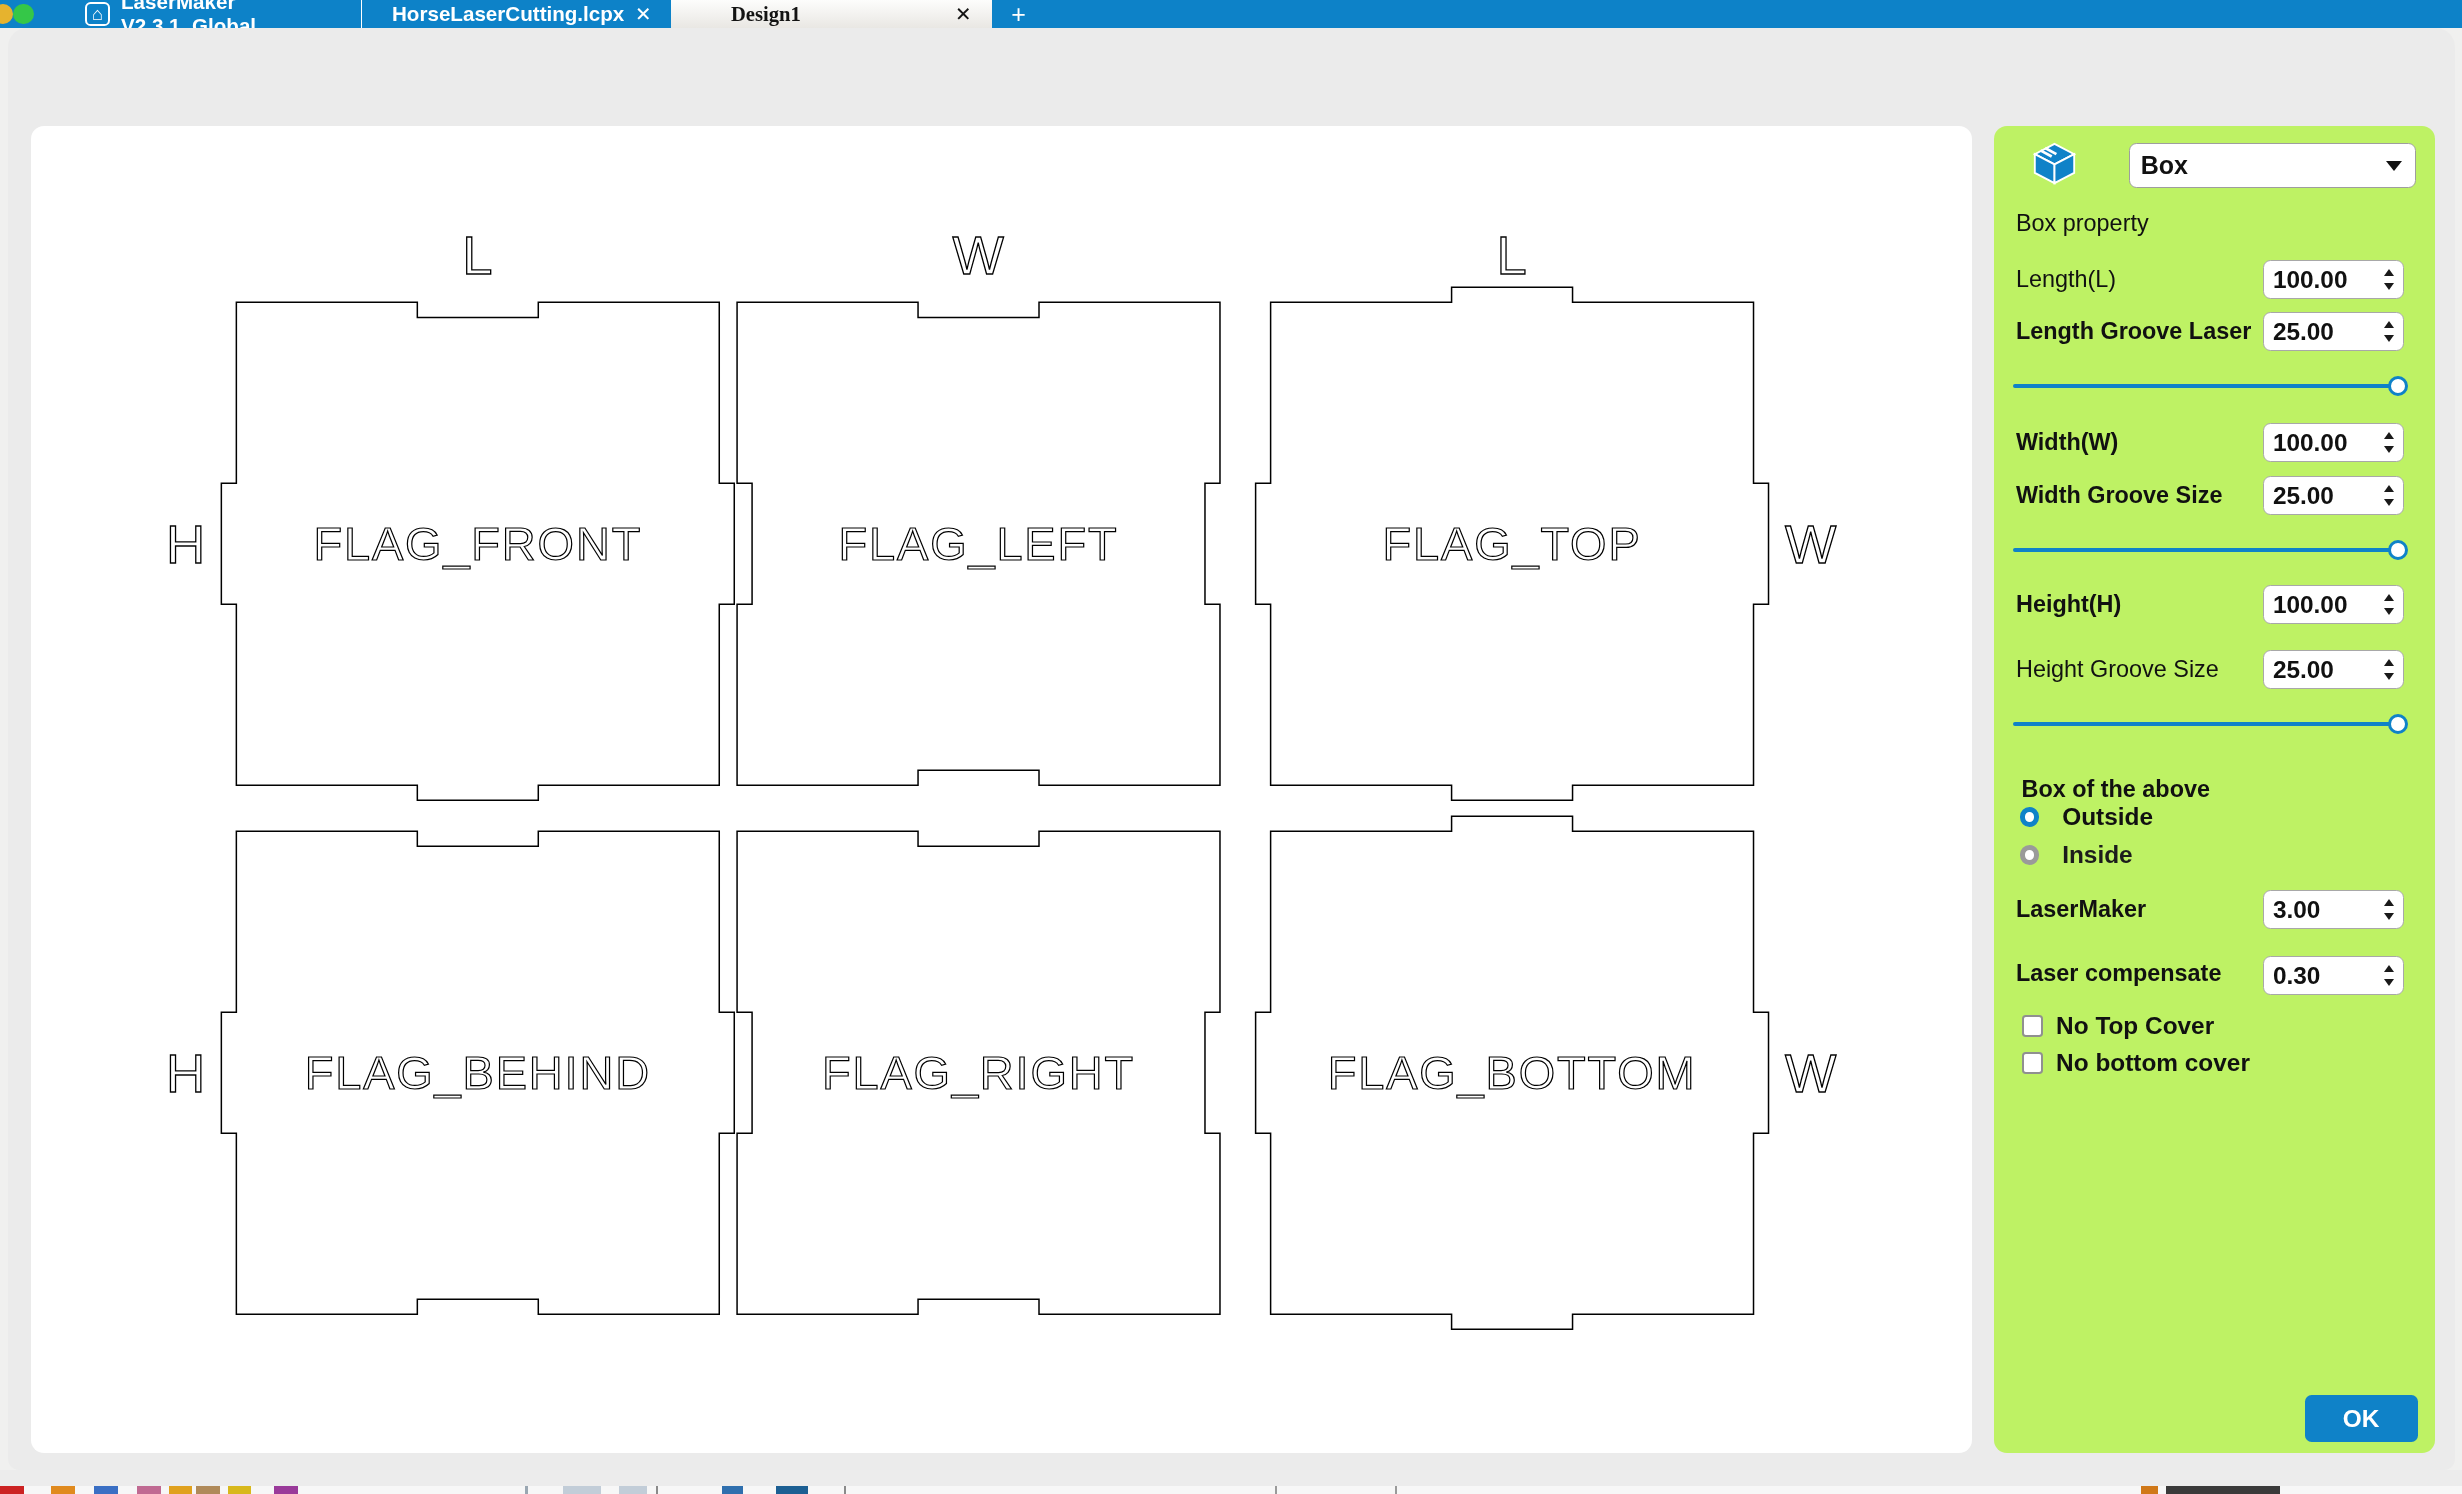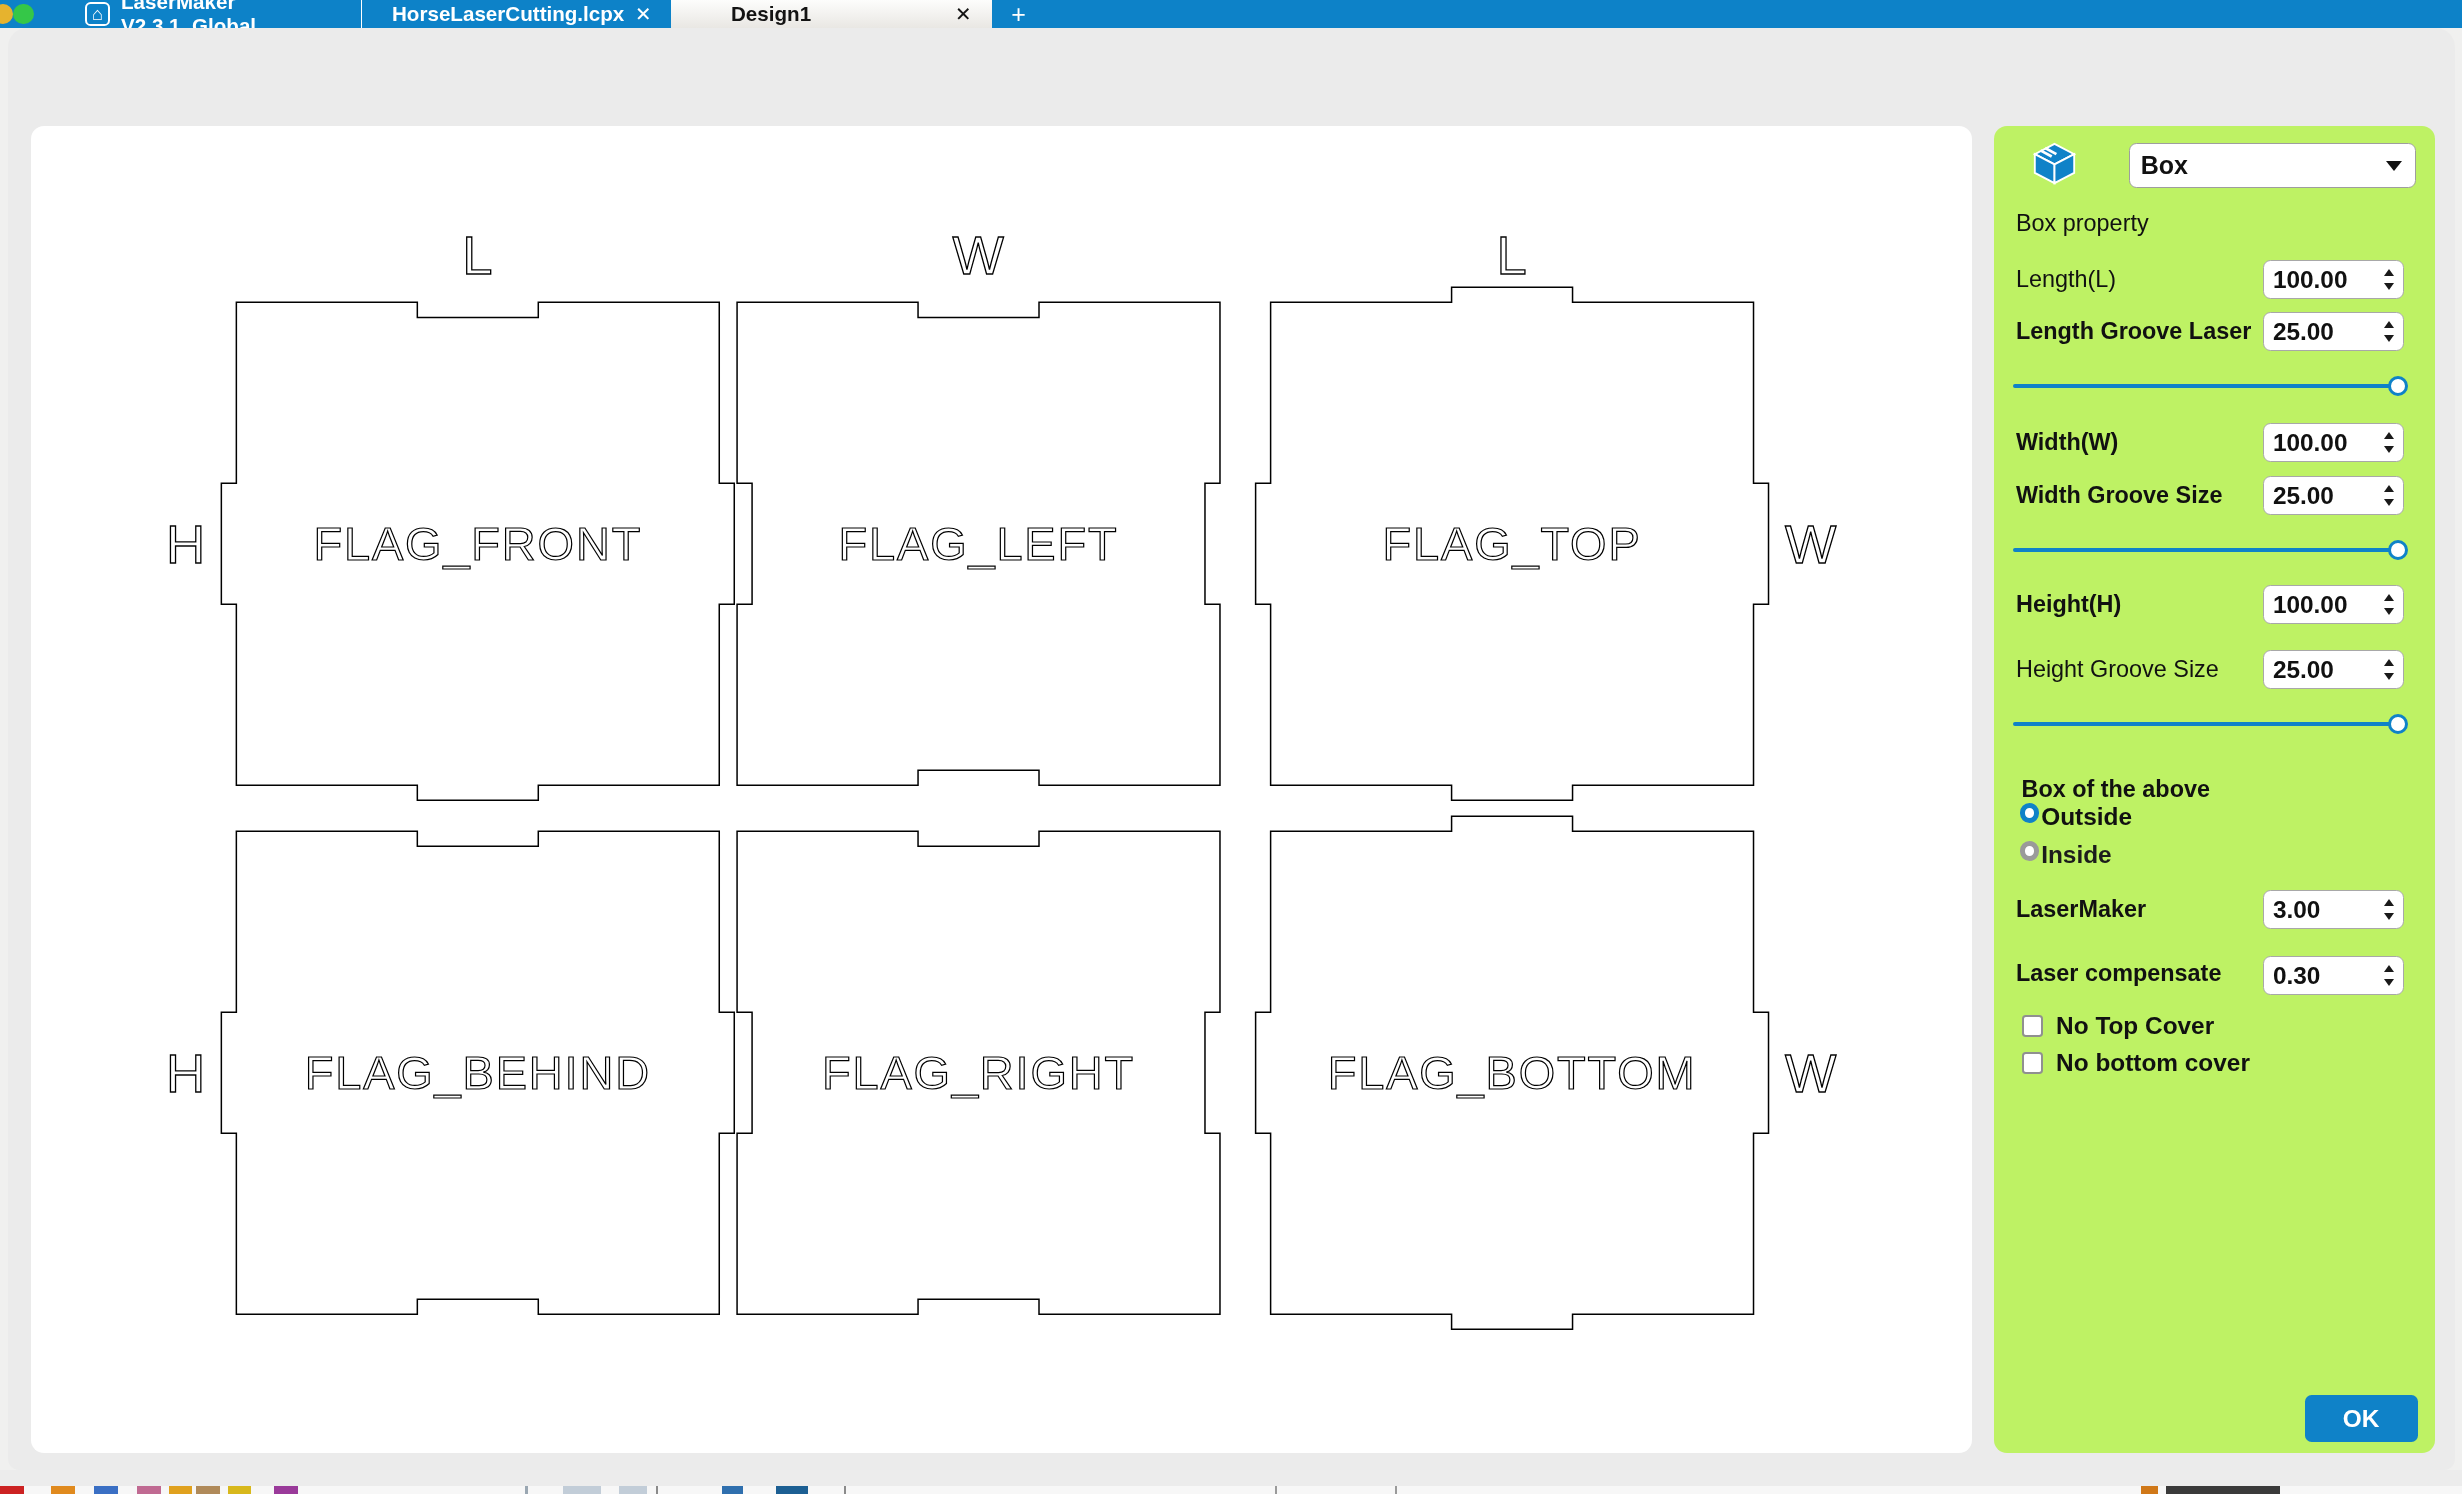"Design1" .tab3 { font-family: none -> Liberation Serif, serif }
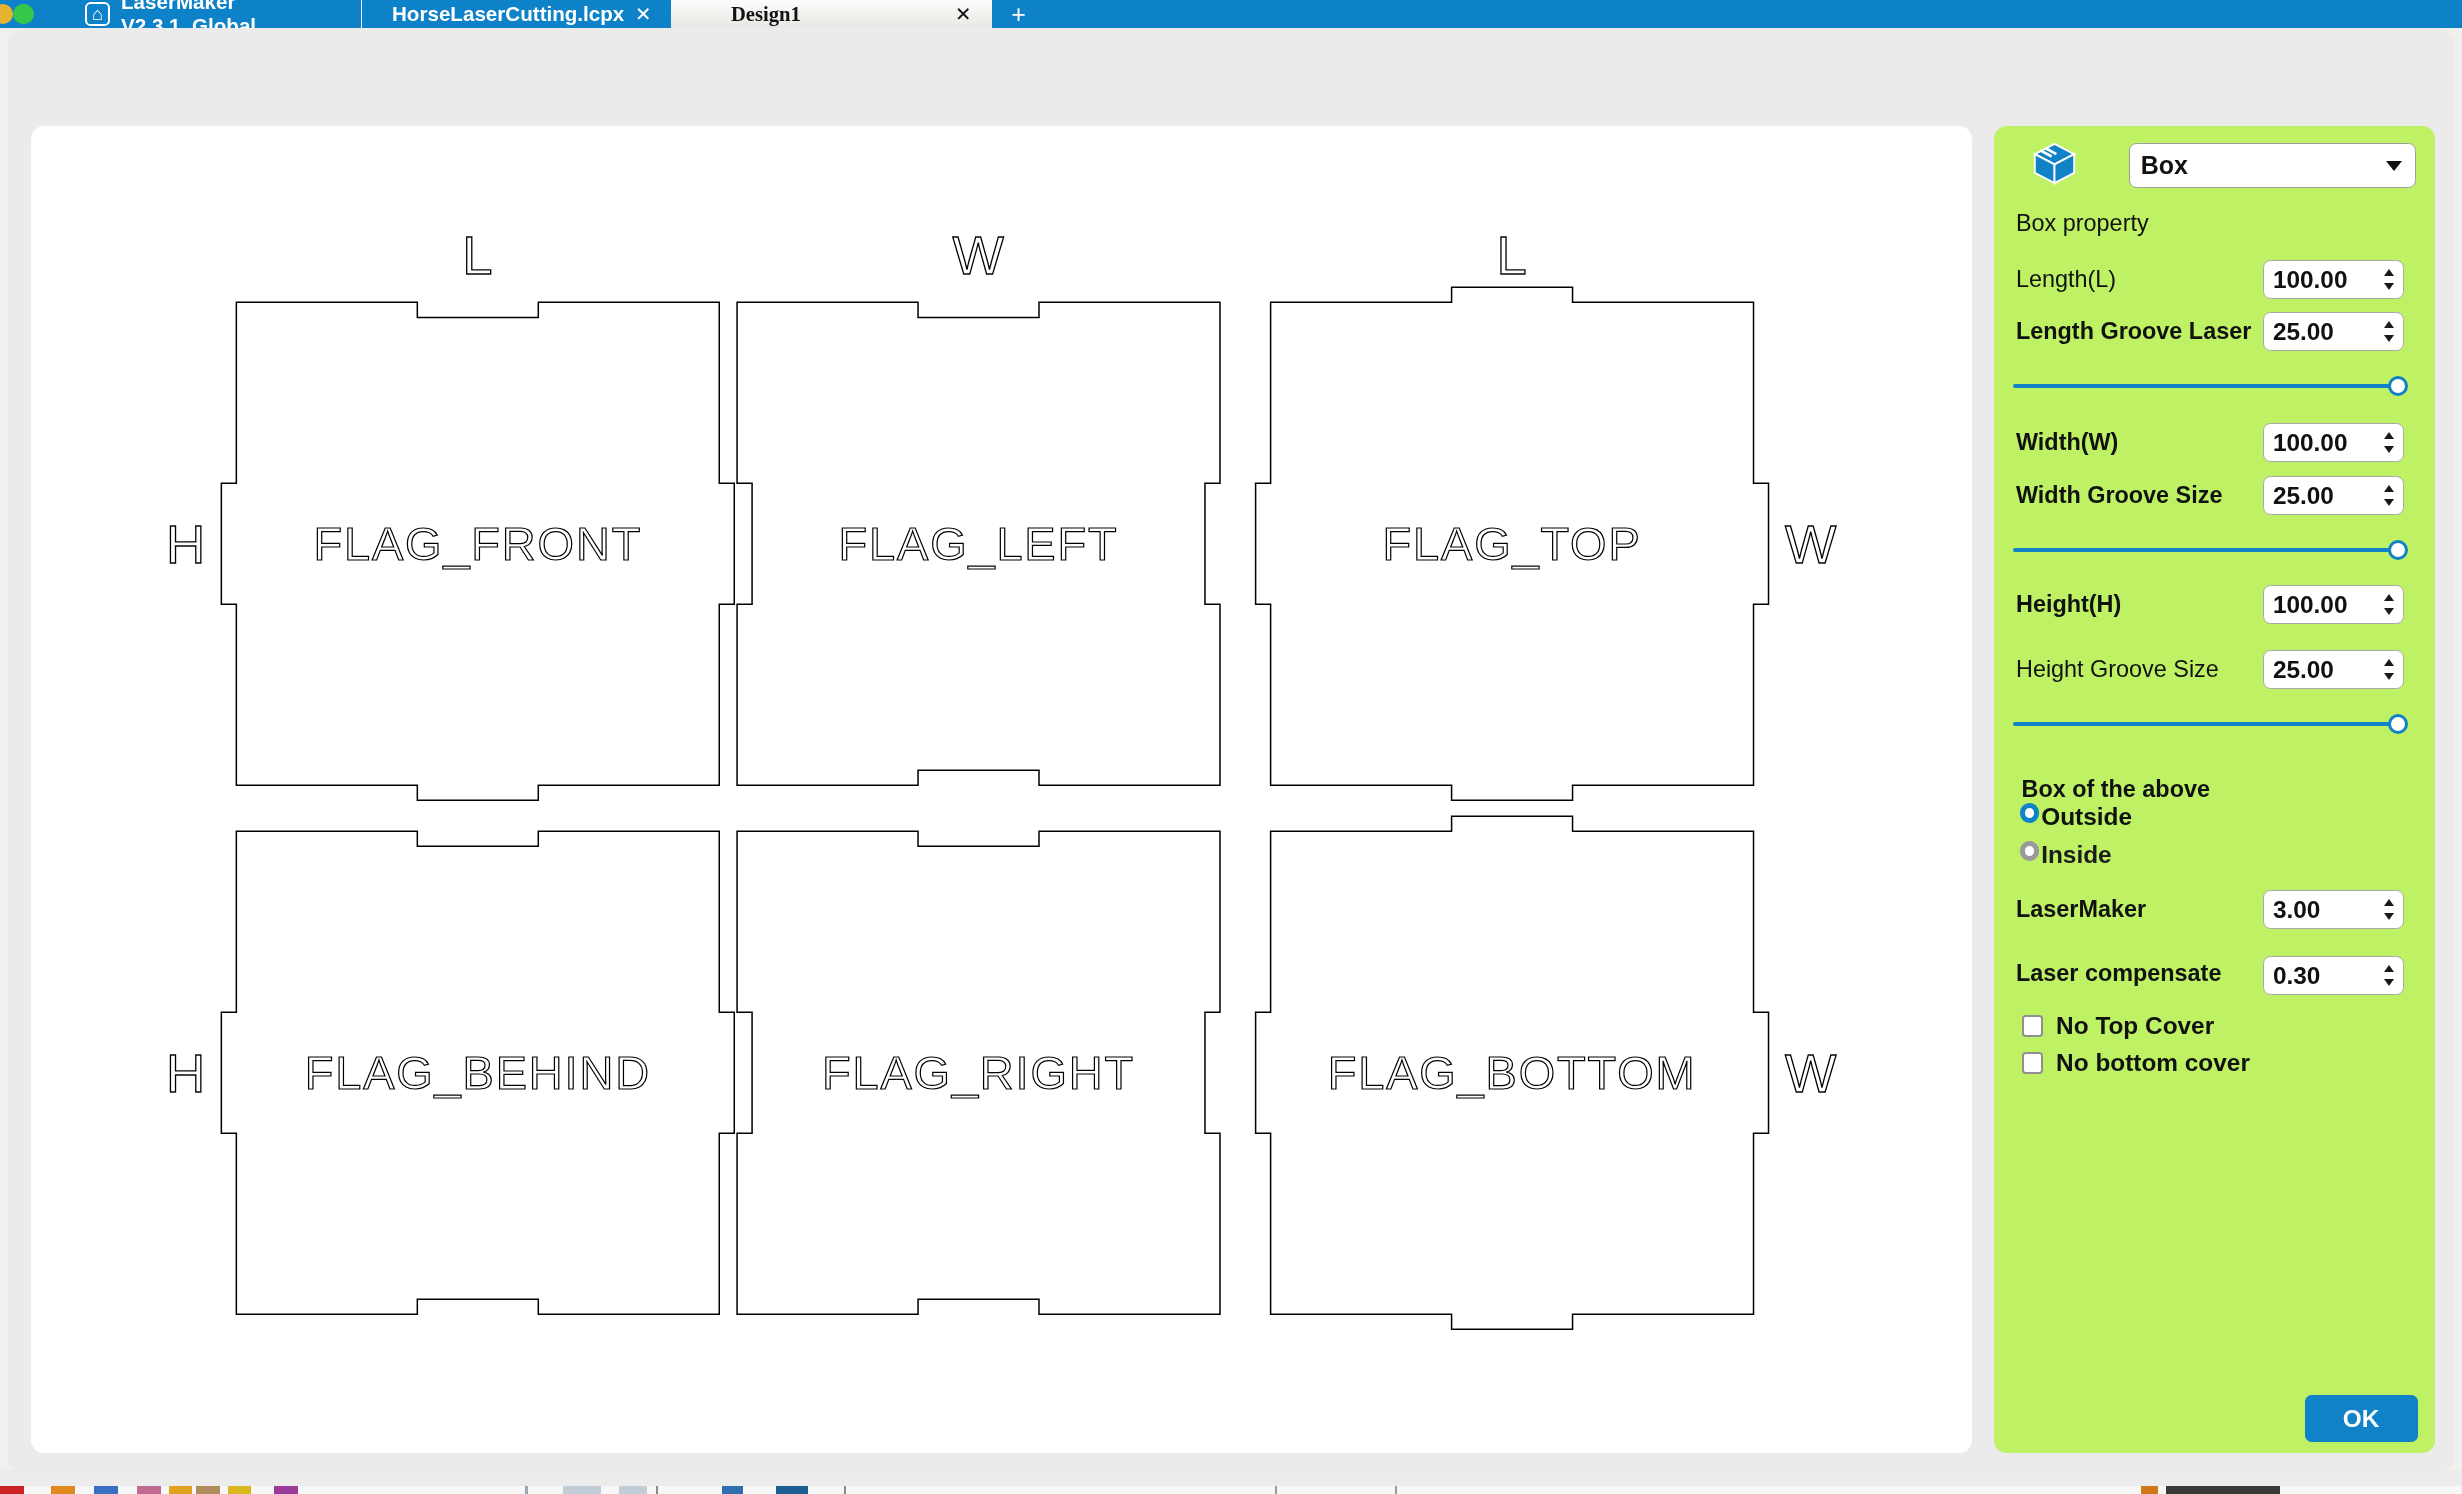"Outside" .radiorow { align-items: flex-start -> center; gap: 2px -> 23px }
